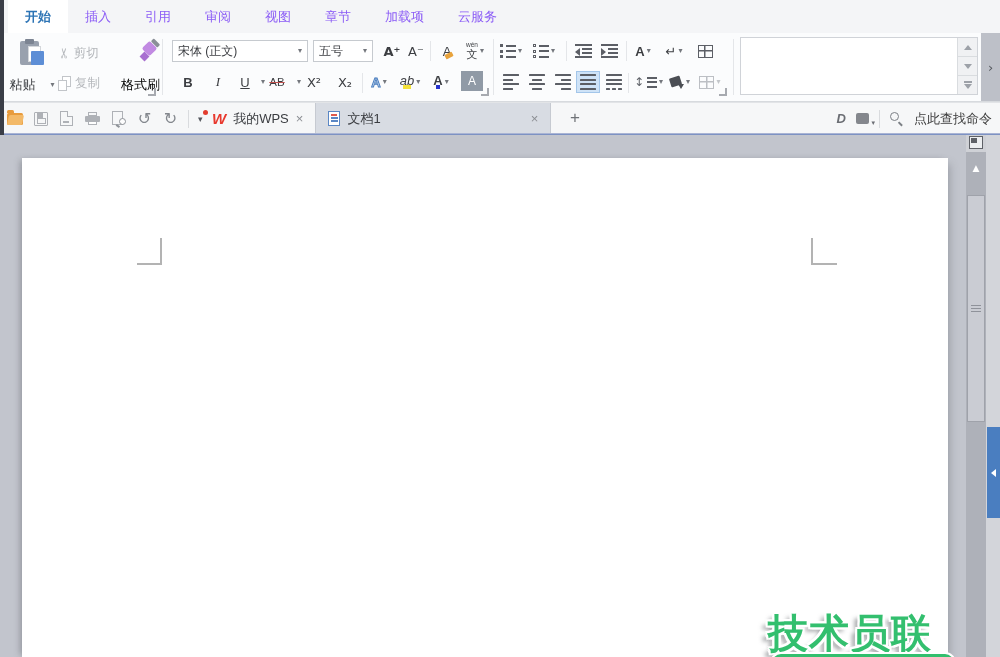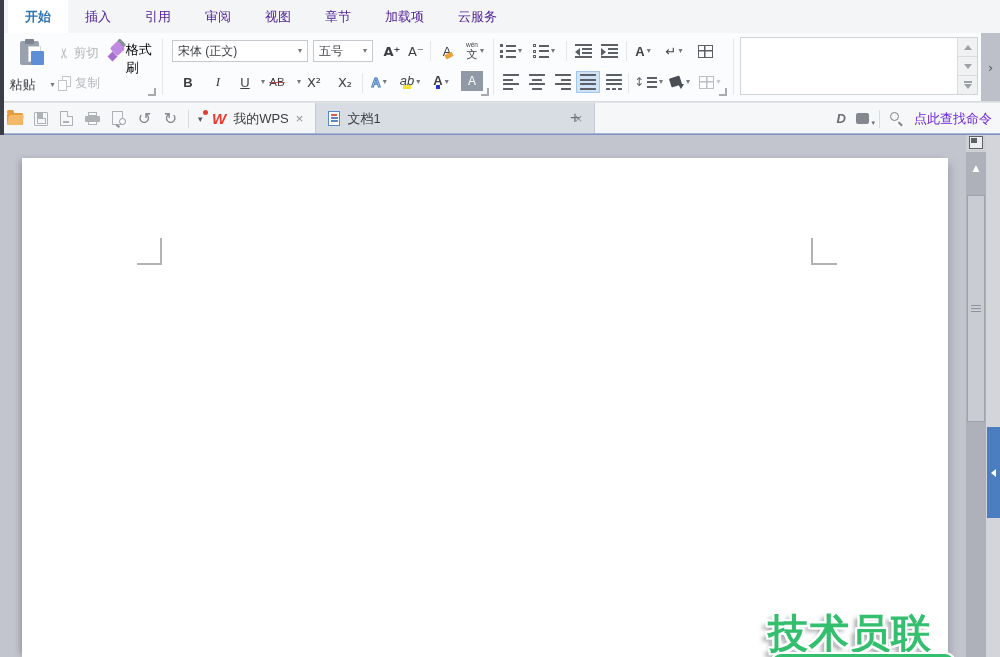"插入" .menu-tab { color: #4c1d95 -> #8b5cf6 }
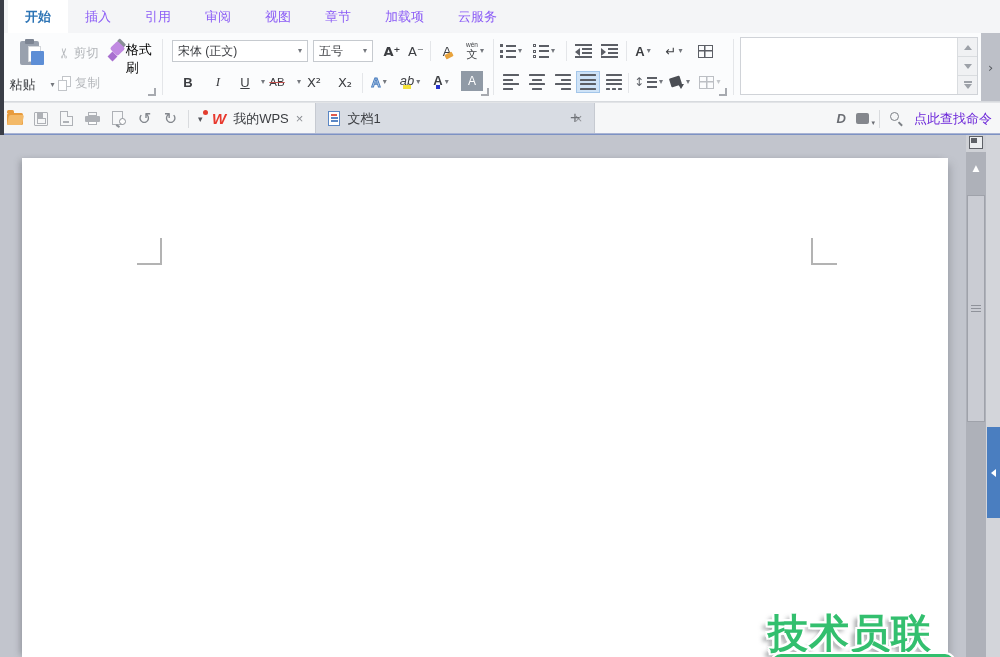"格式刷" .fp { align-items: flex-start -> flex-end; flex-direction: row -> column }
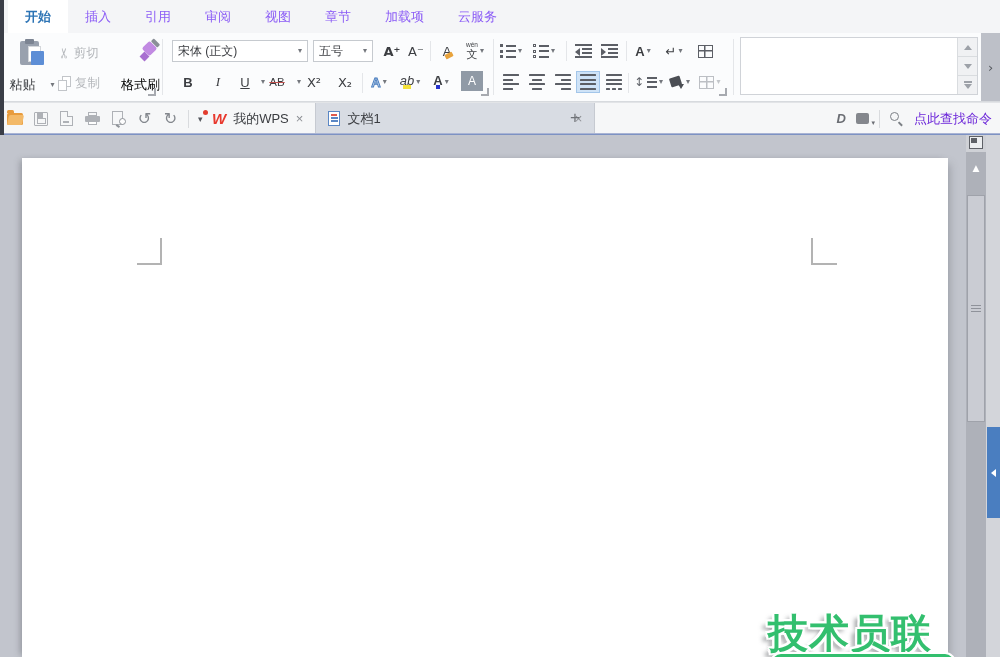"文档1" .dtab.active { width: 280px -> 236px }
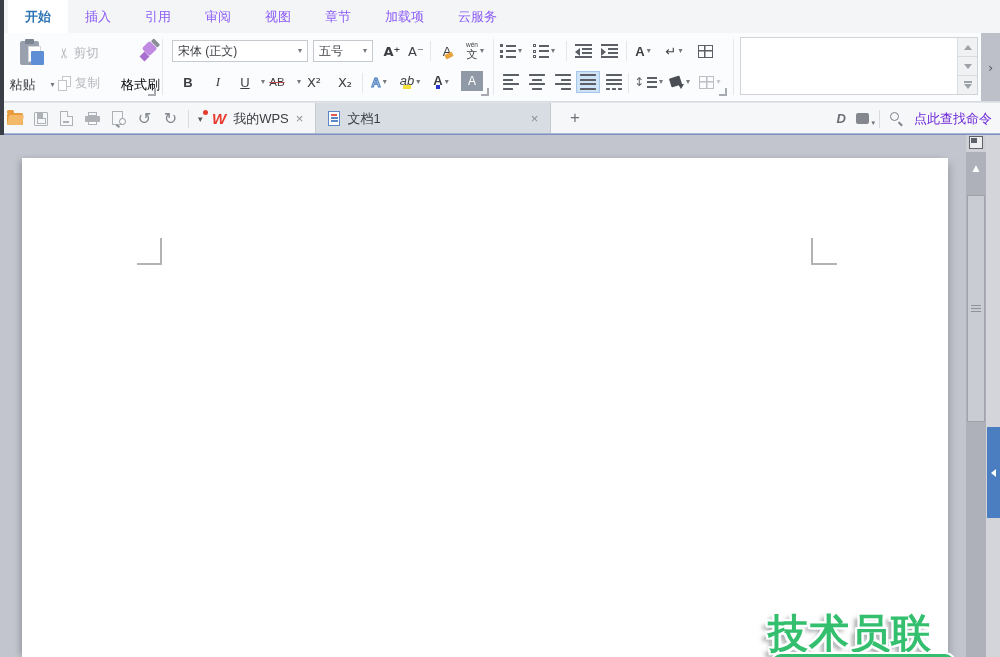"点此查找命令" .search-hint { color: #6d28d9 -> #404040 }
